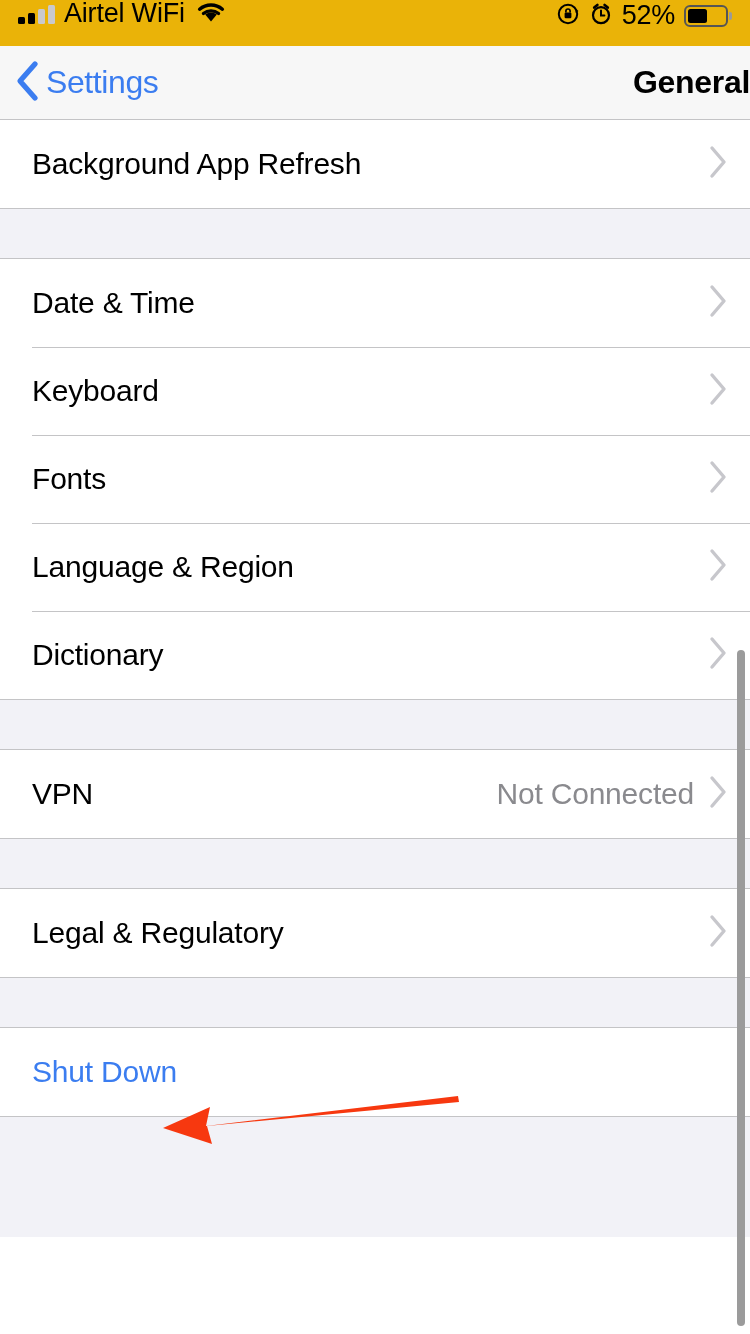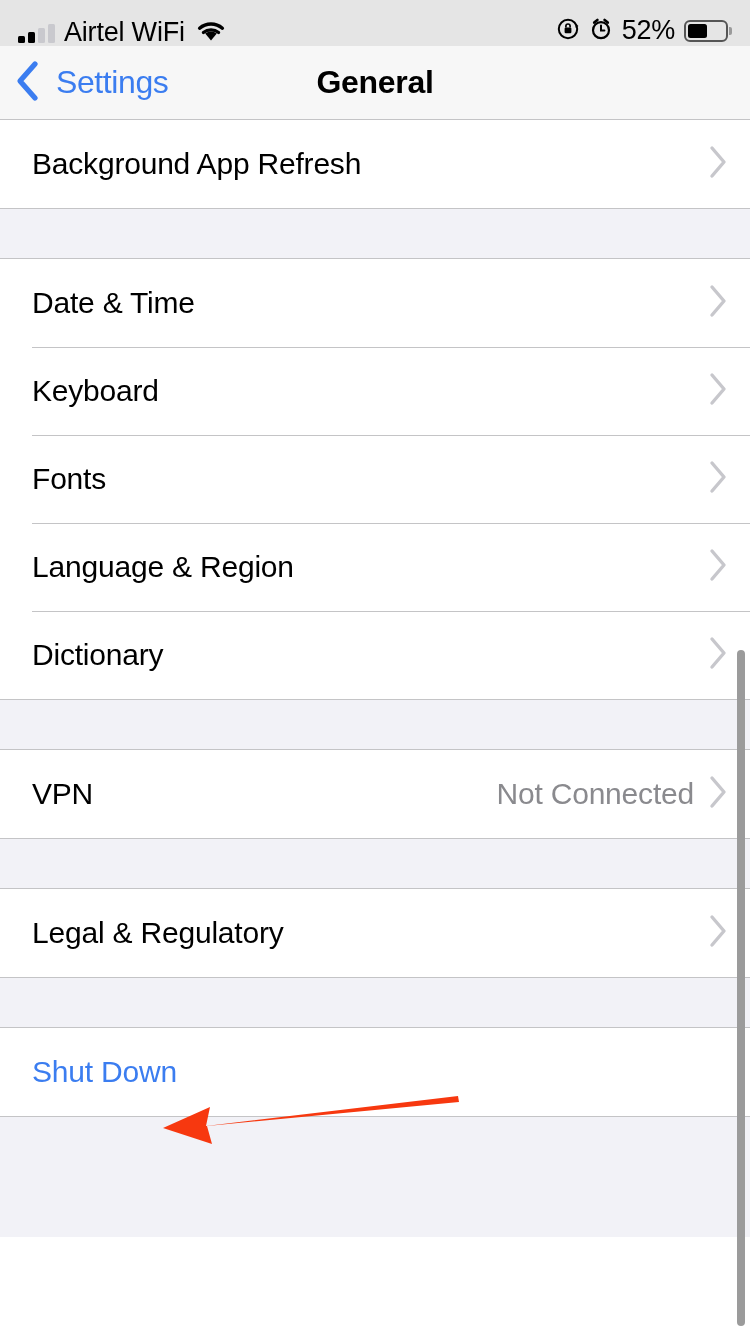"Airtel WiFi" .status-bar { align-items: flex-end -> flex-start; background: #e5e5e5 -> #eab308 }
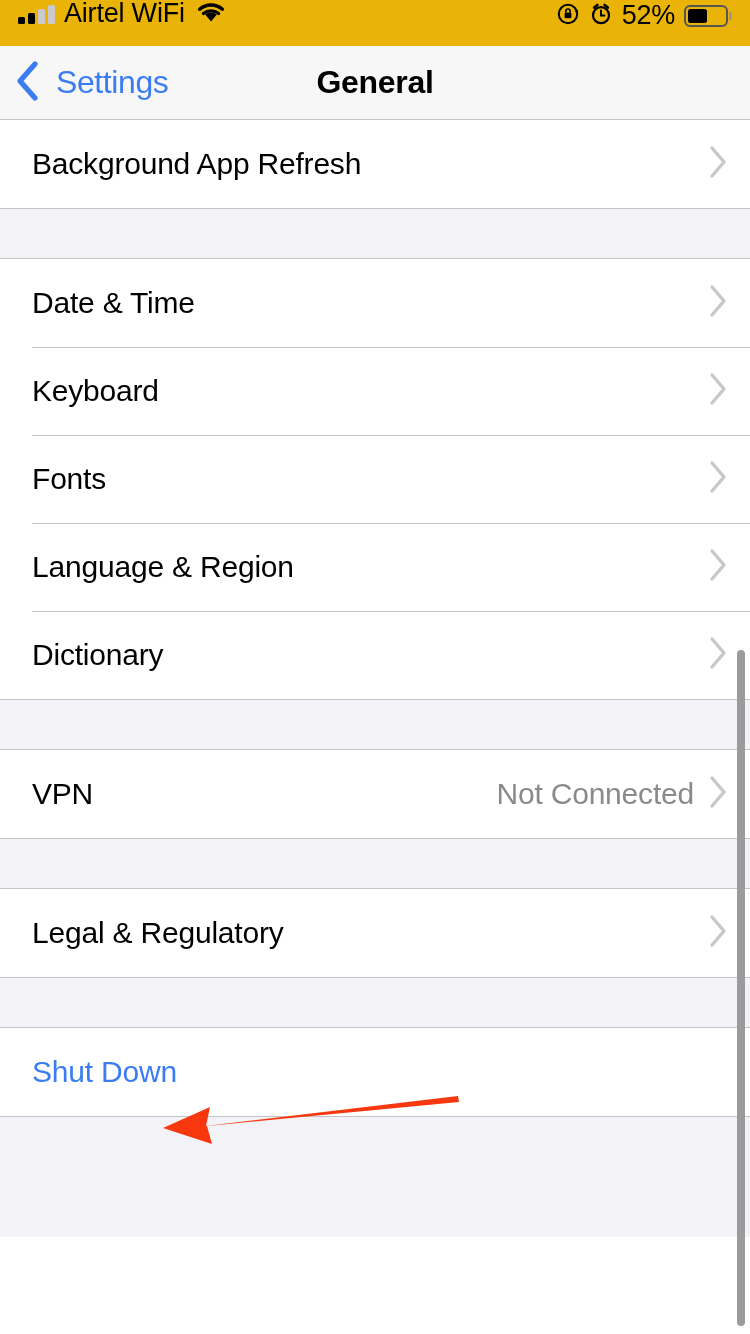"Settings" .back-button { gap: 16px -> 6px }
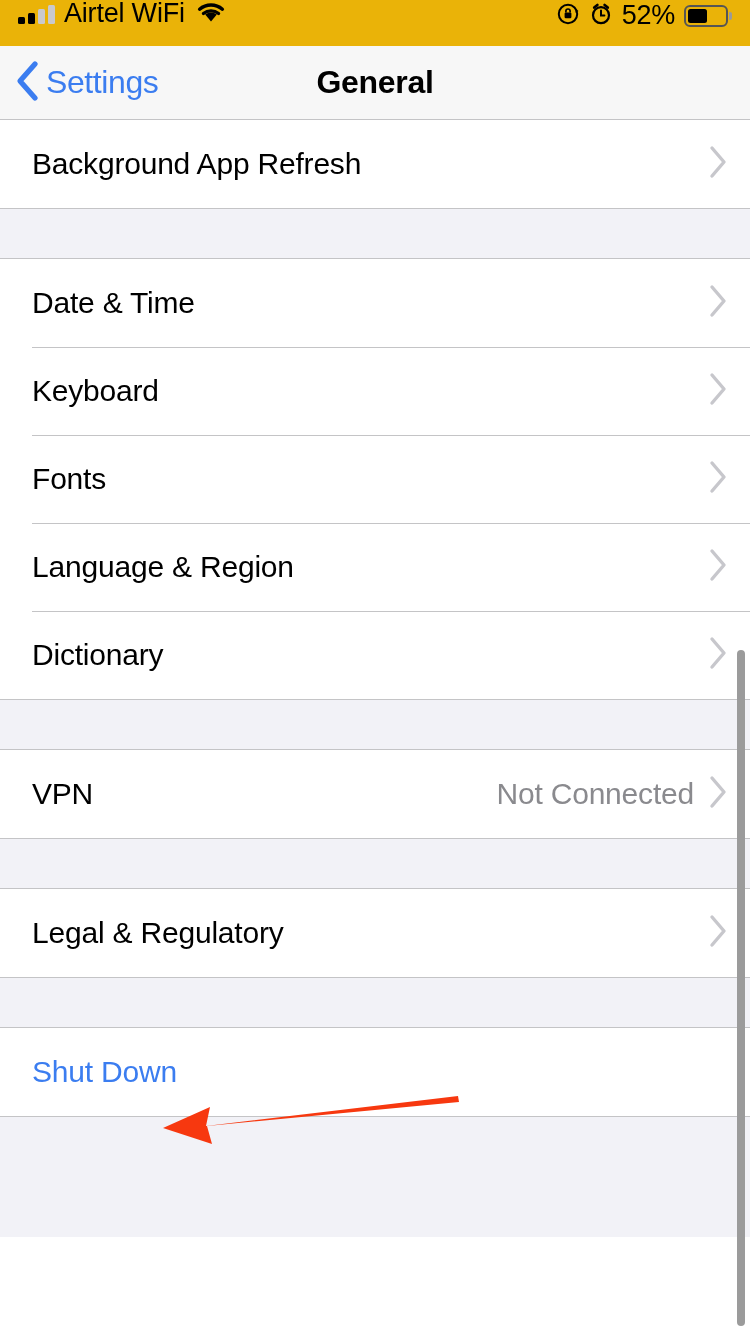"General" .nav-title { text-align: center -> right }
